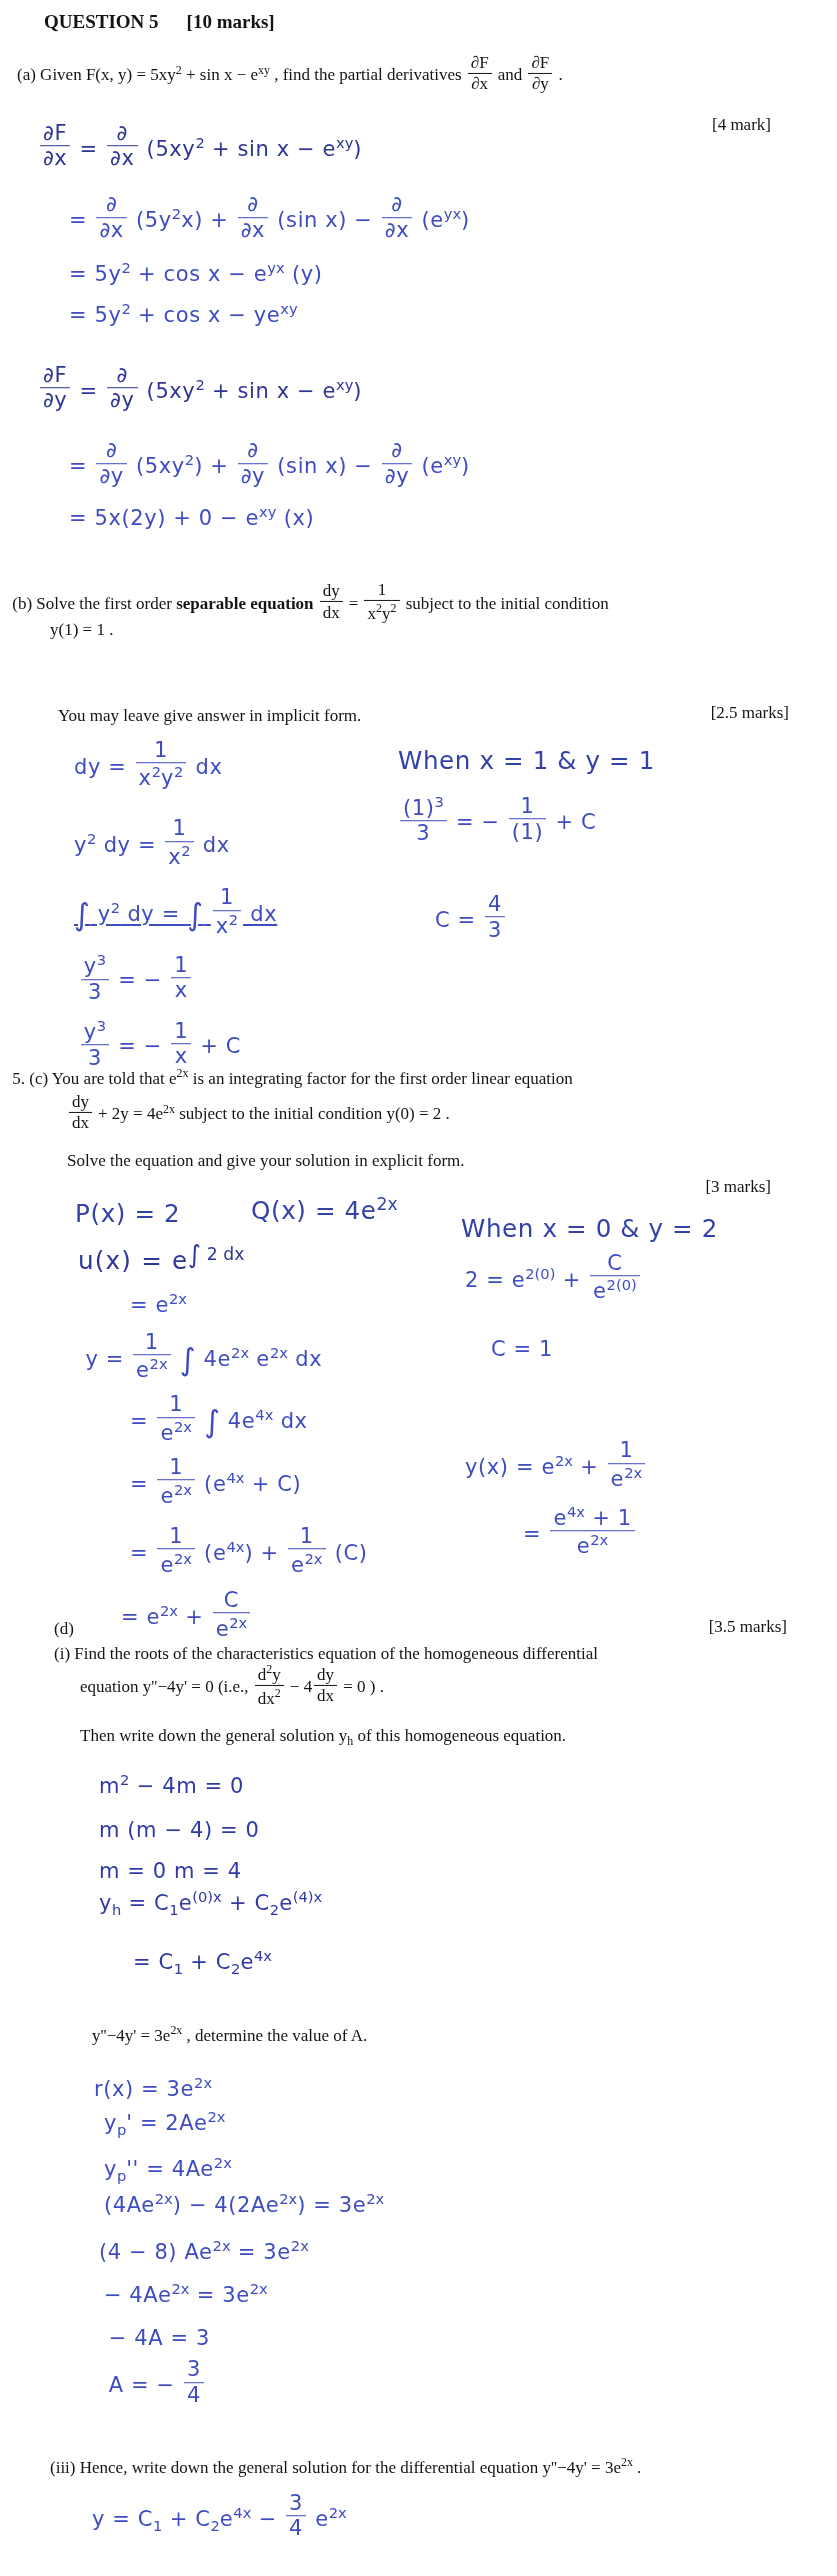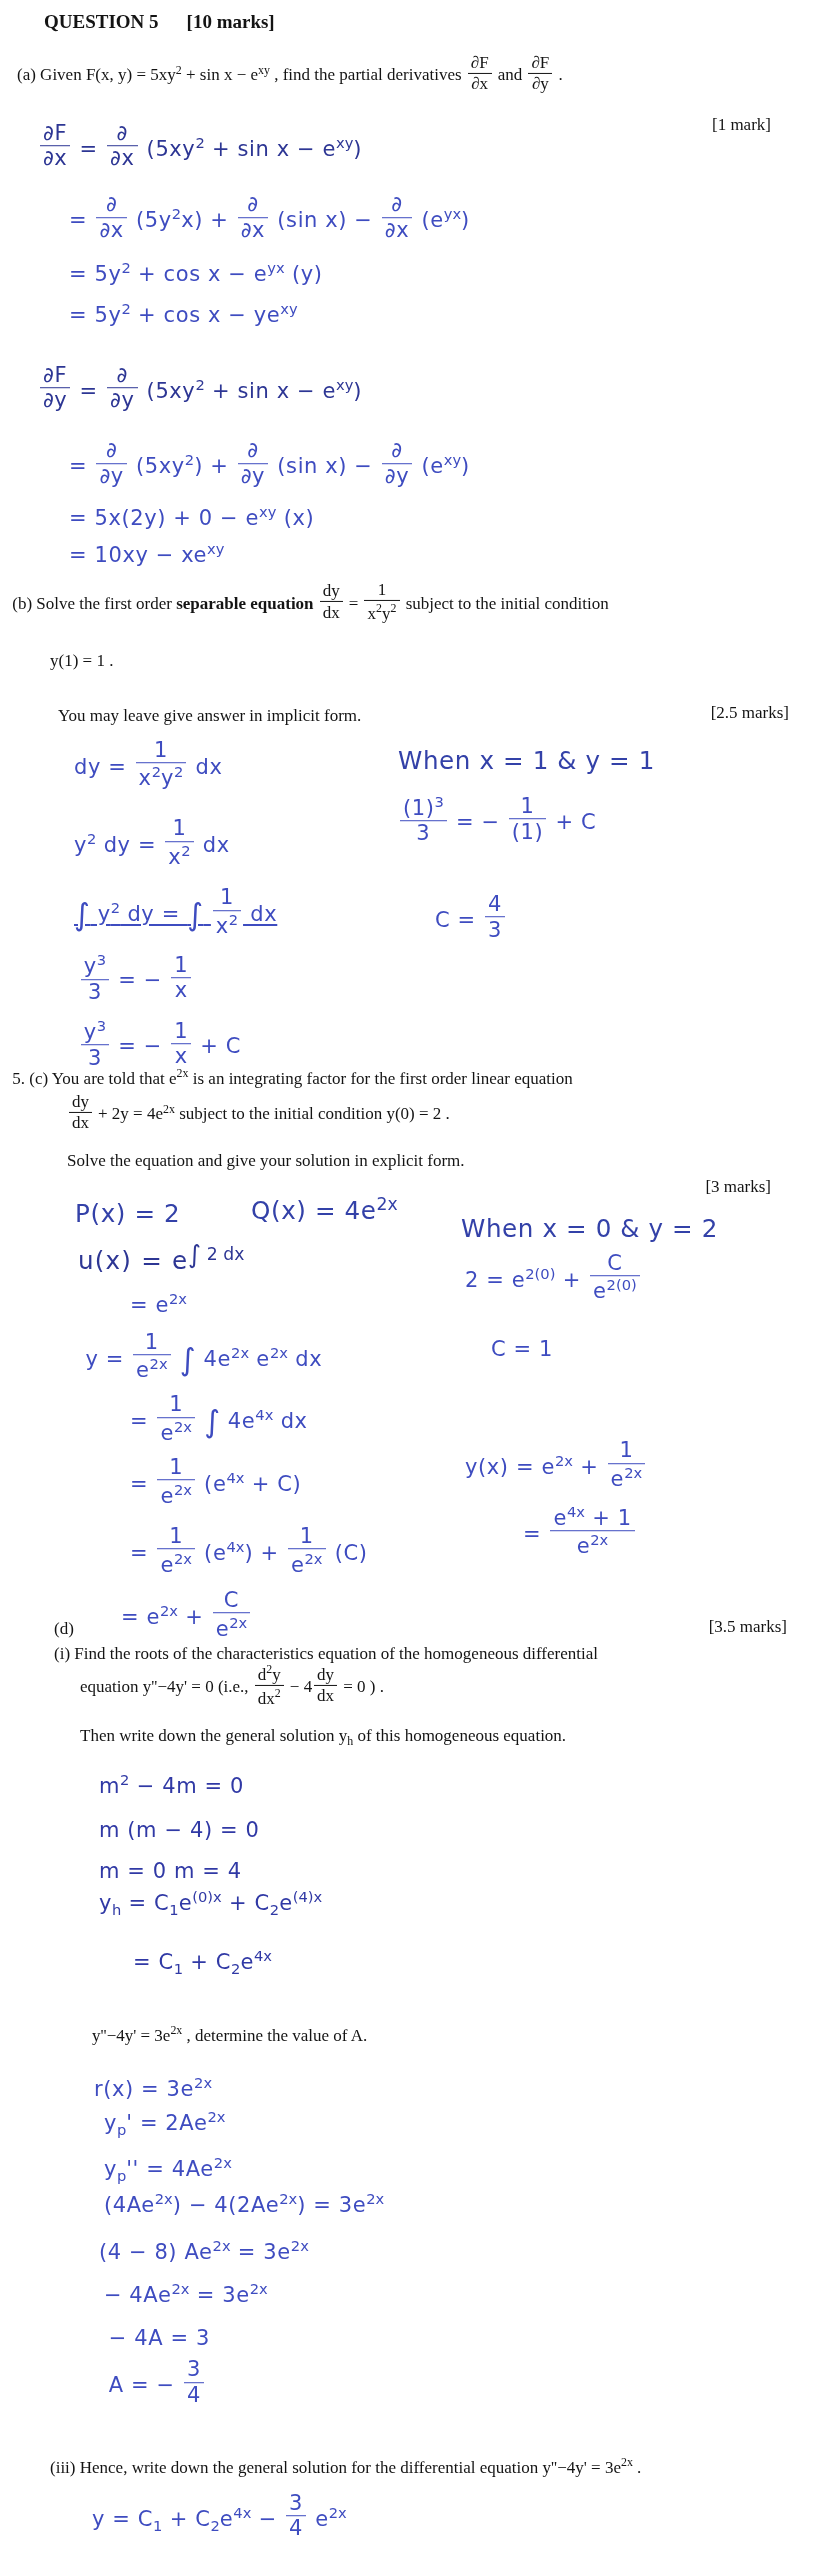"[1 mark]" div.mk-a { text: 1 -> 4 }
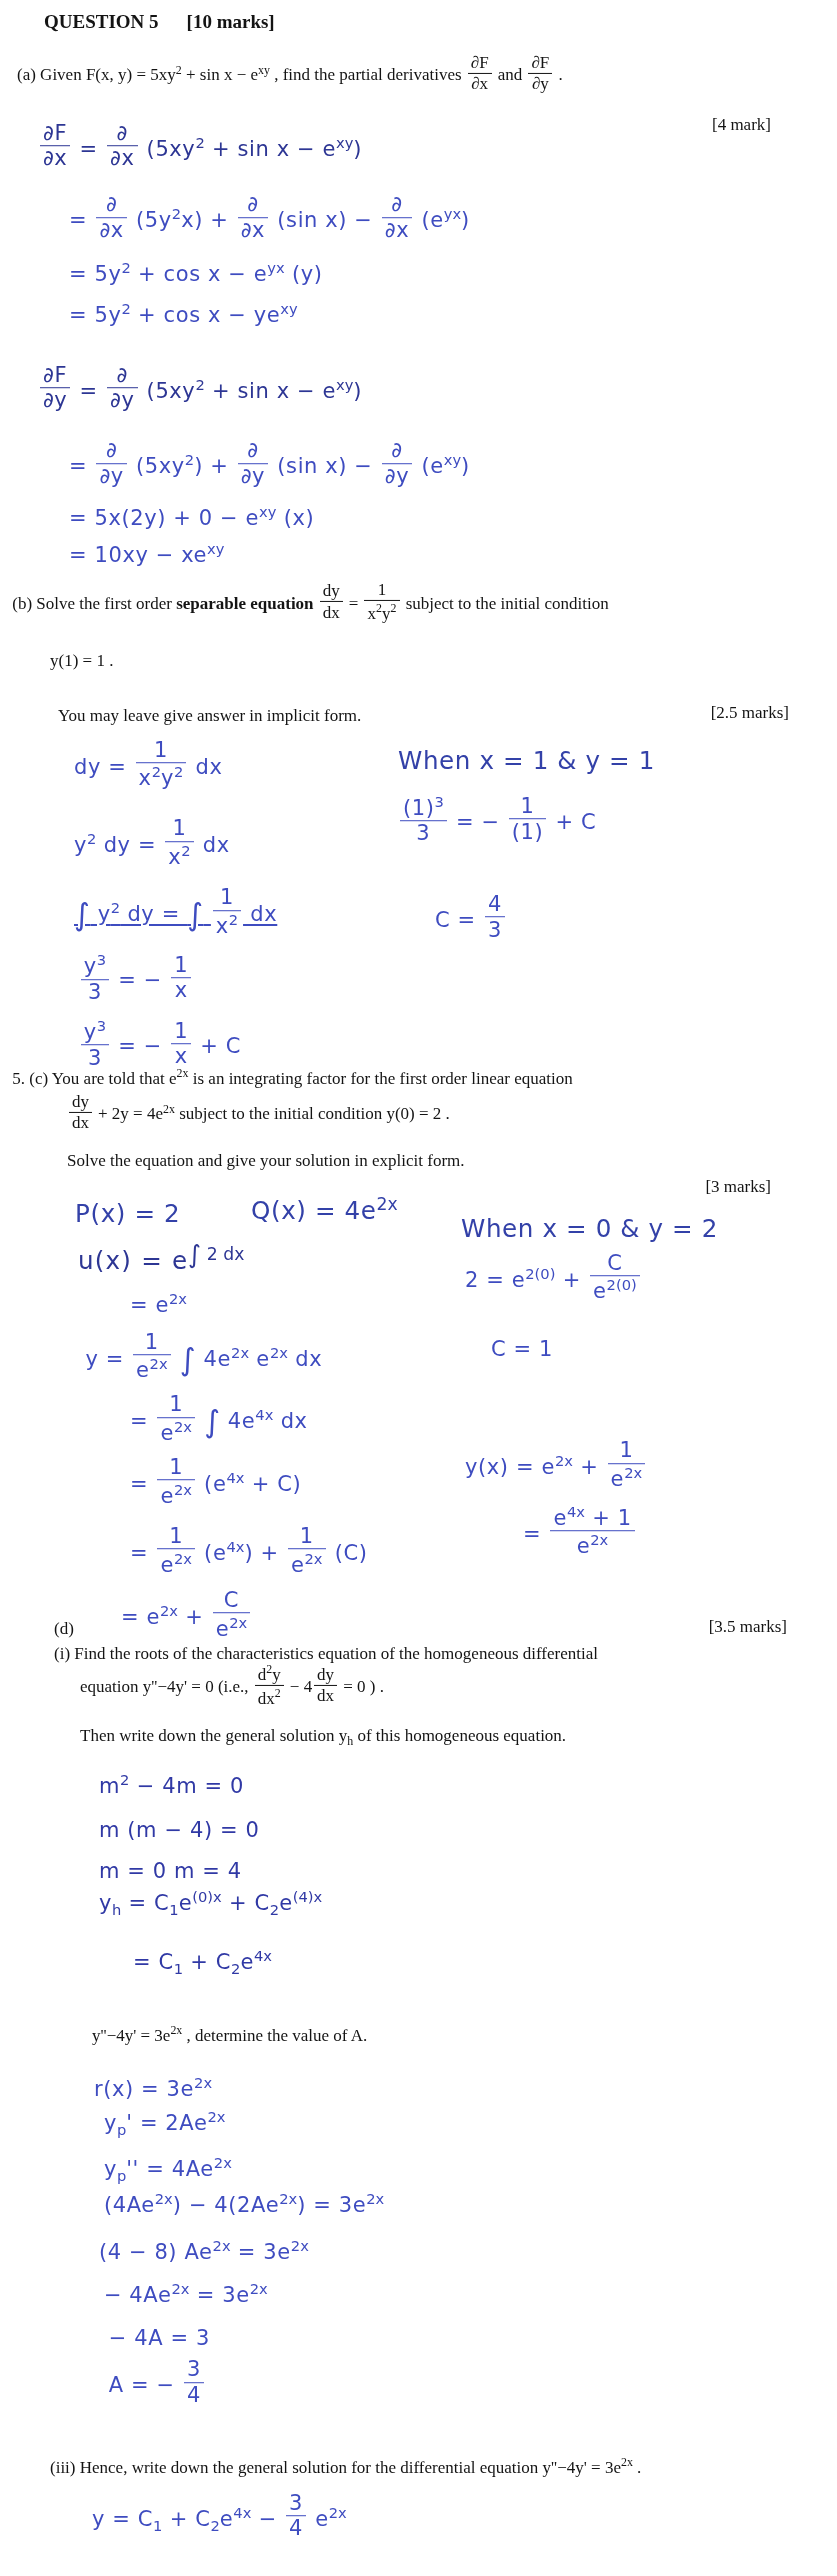"= 10xy − xexy" div.mline { html: <div>= 10xy − xe<sup>xy</sup></div> -> none }
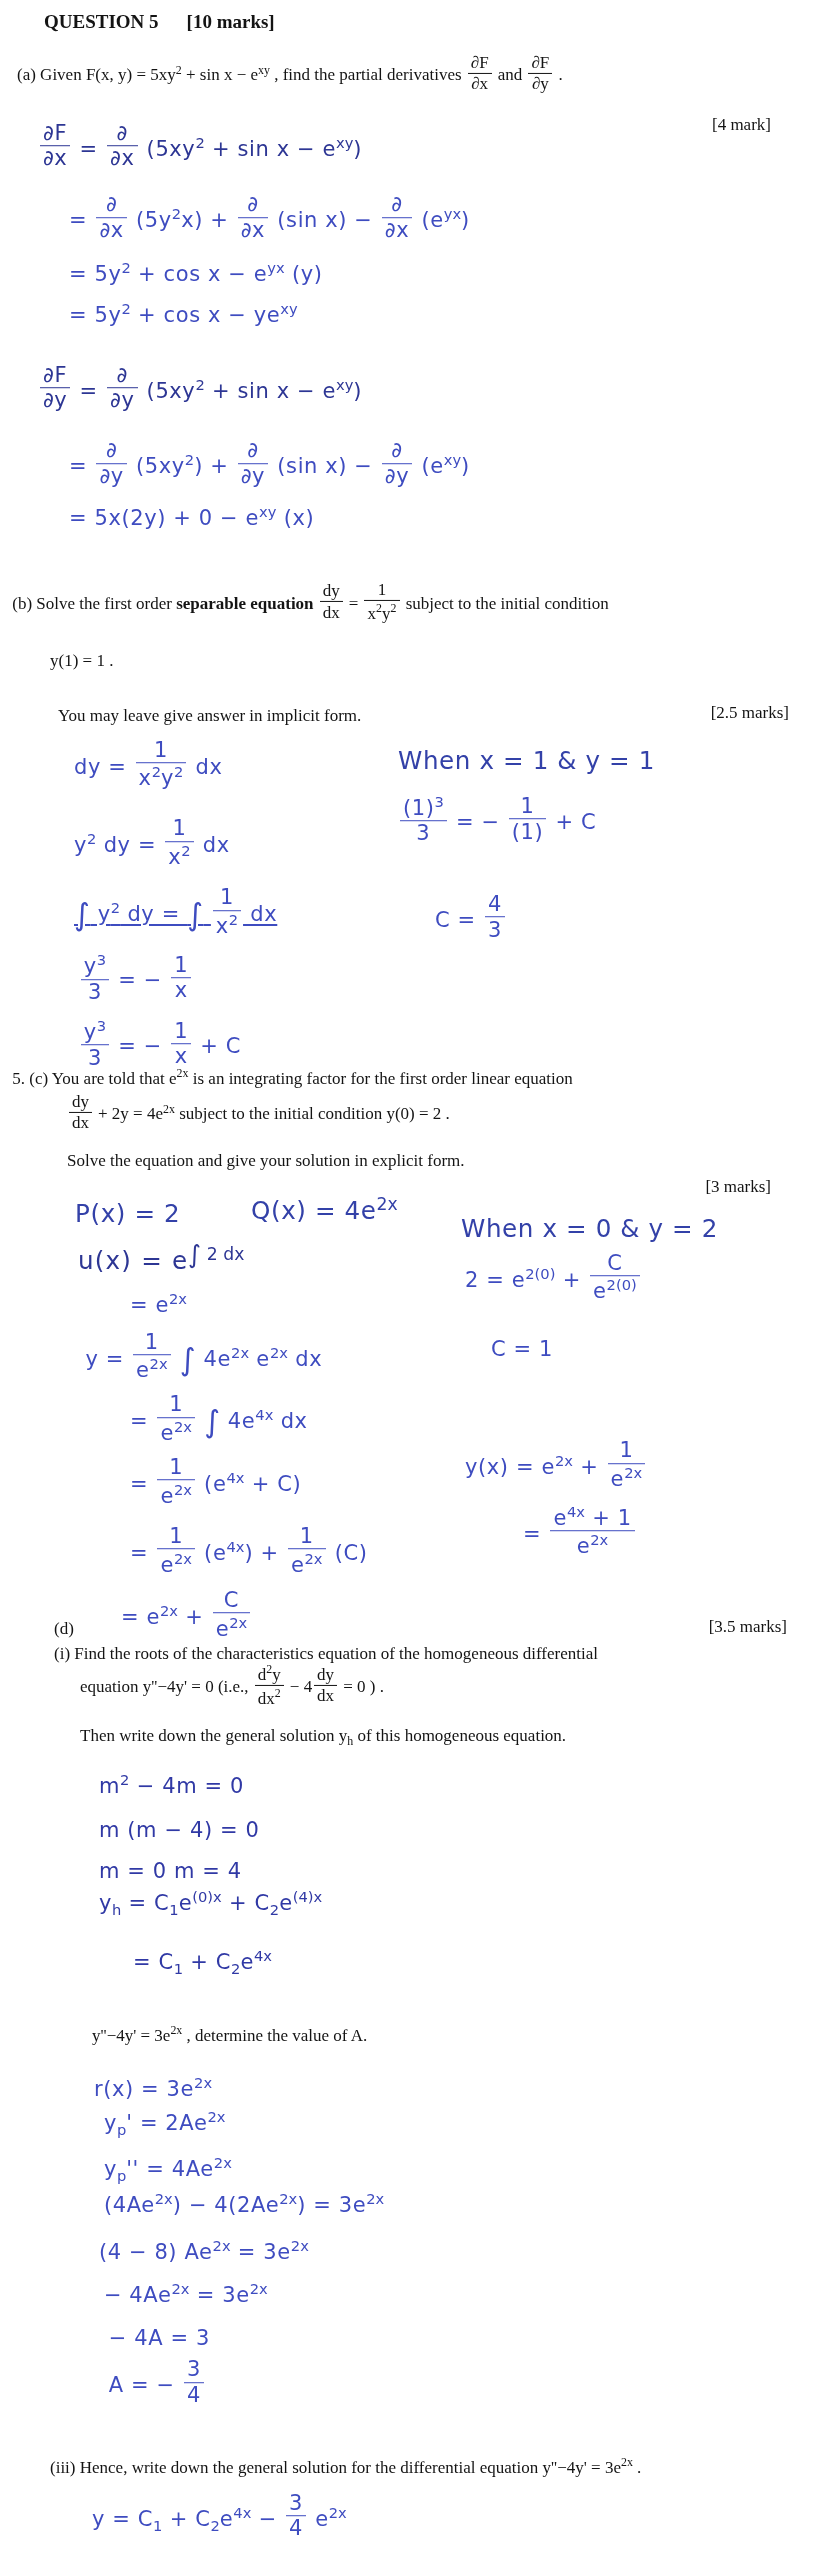"y(1) = 1 ." .q-b2 { top: 651px -> 620px }
